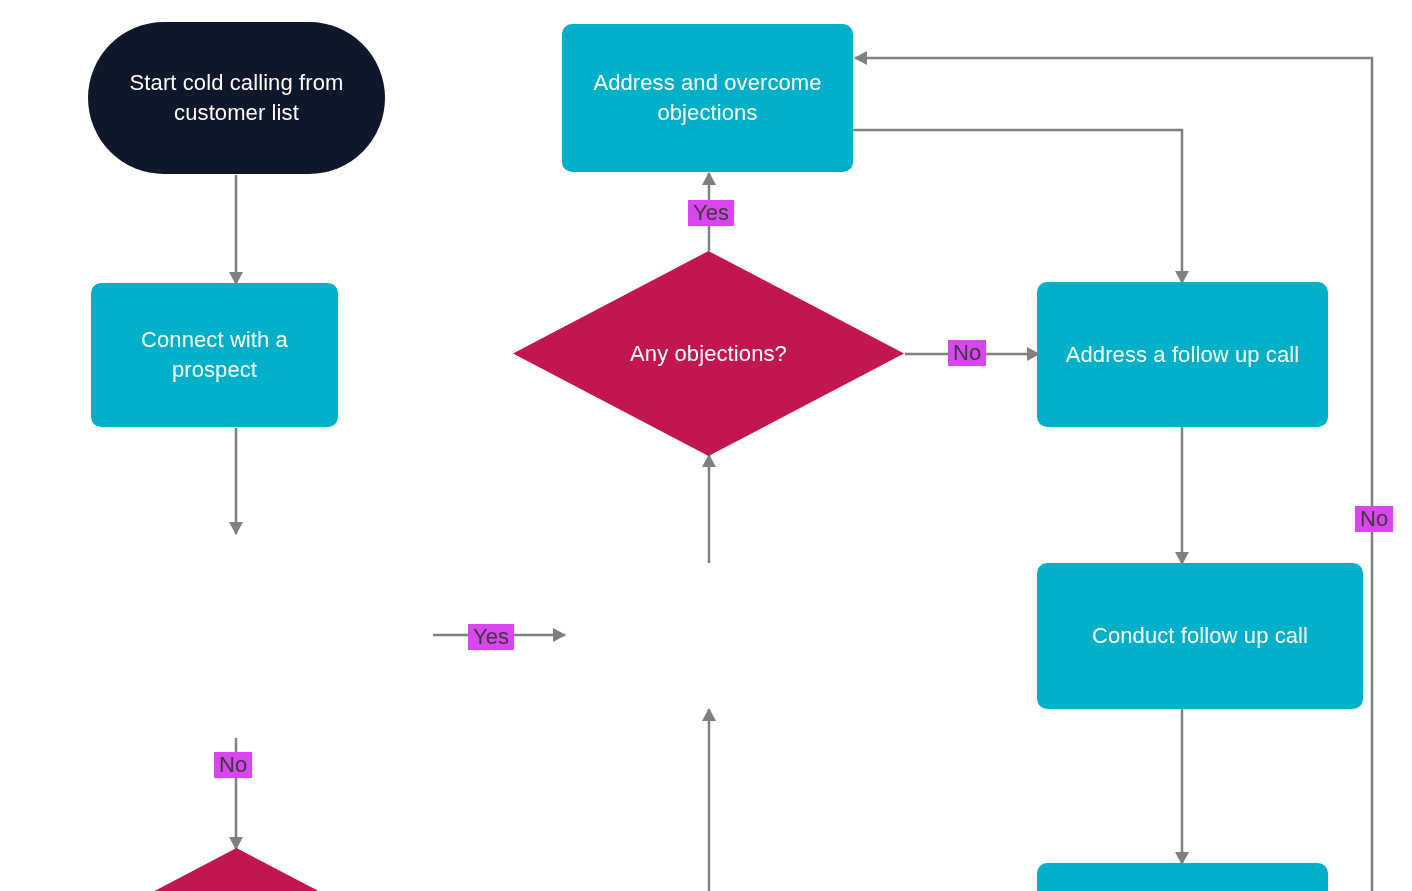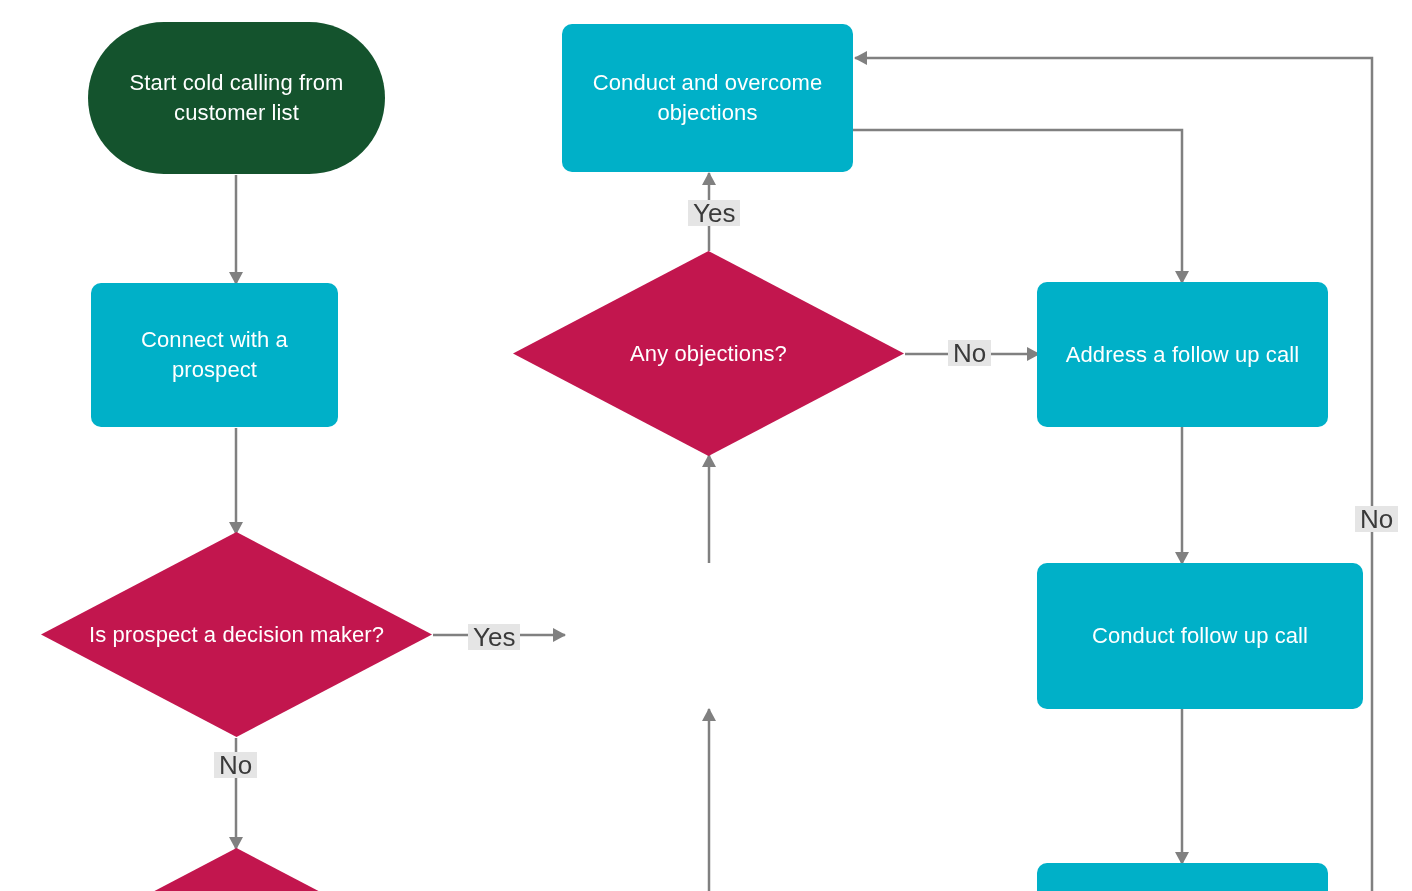"Start cold calling from customer" .node.terminator { background: #14532d -> #0f172a }
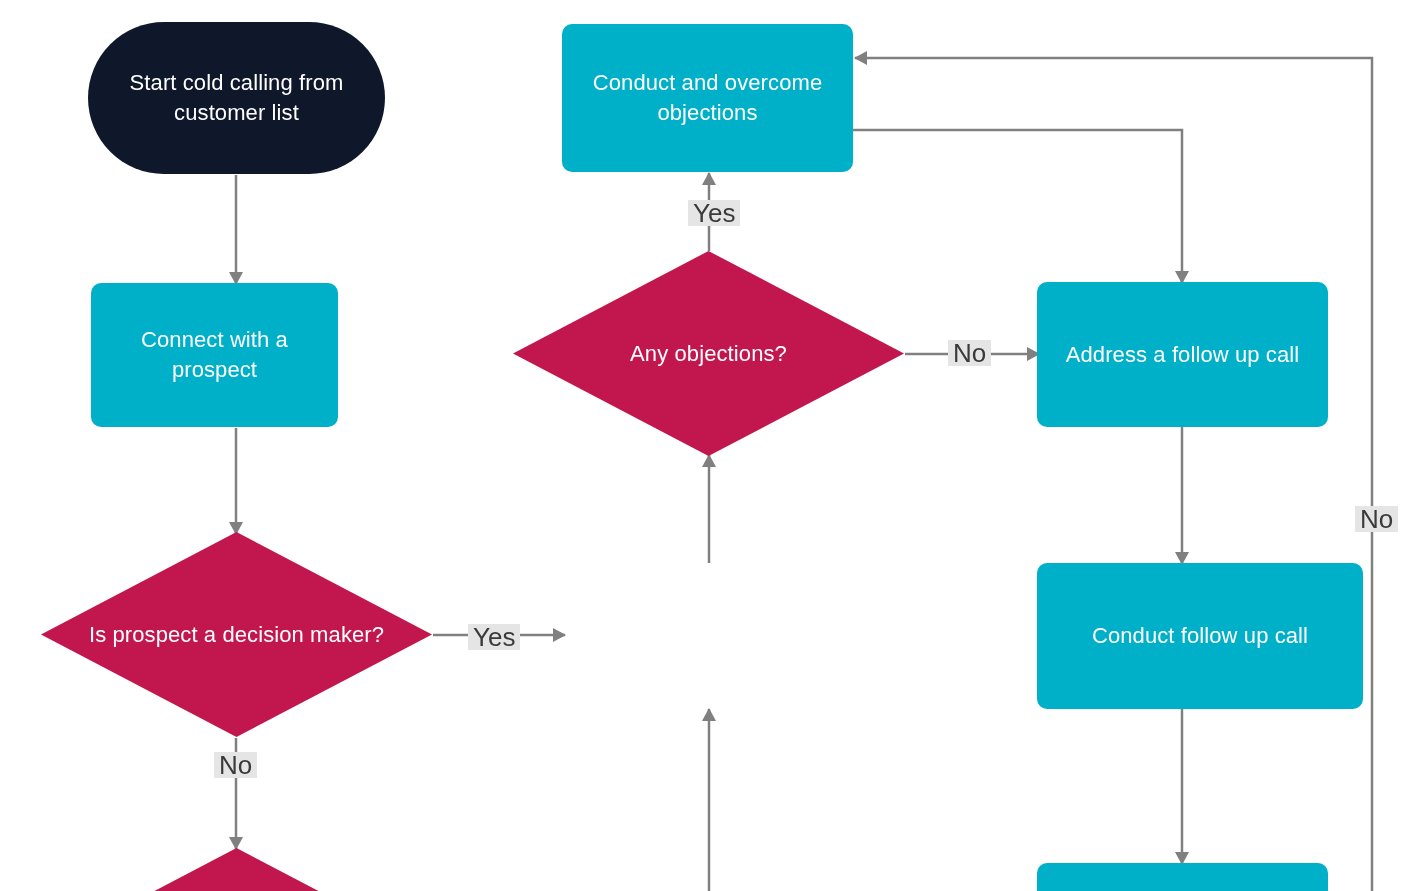"Conduct and overcome objections" span { text: Conduct -> Address }
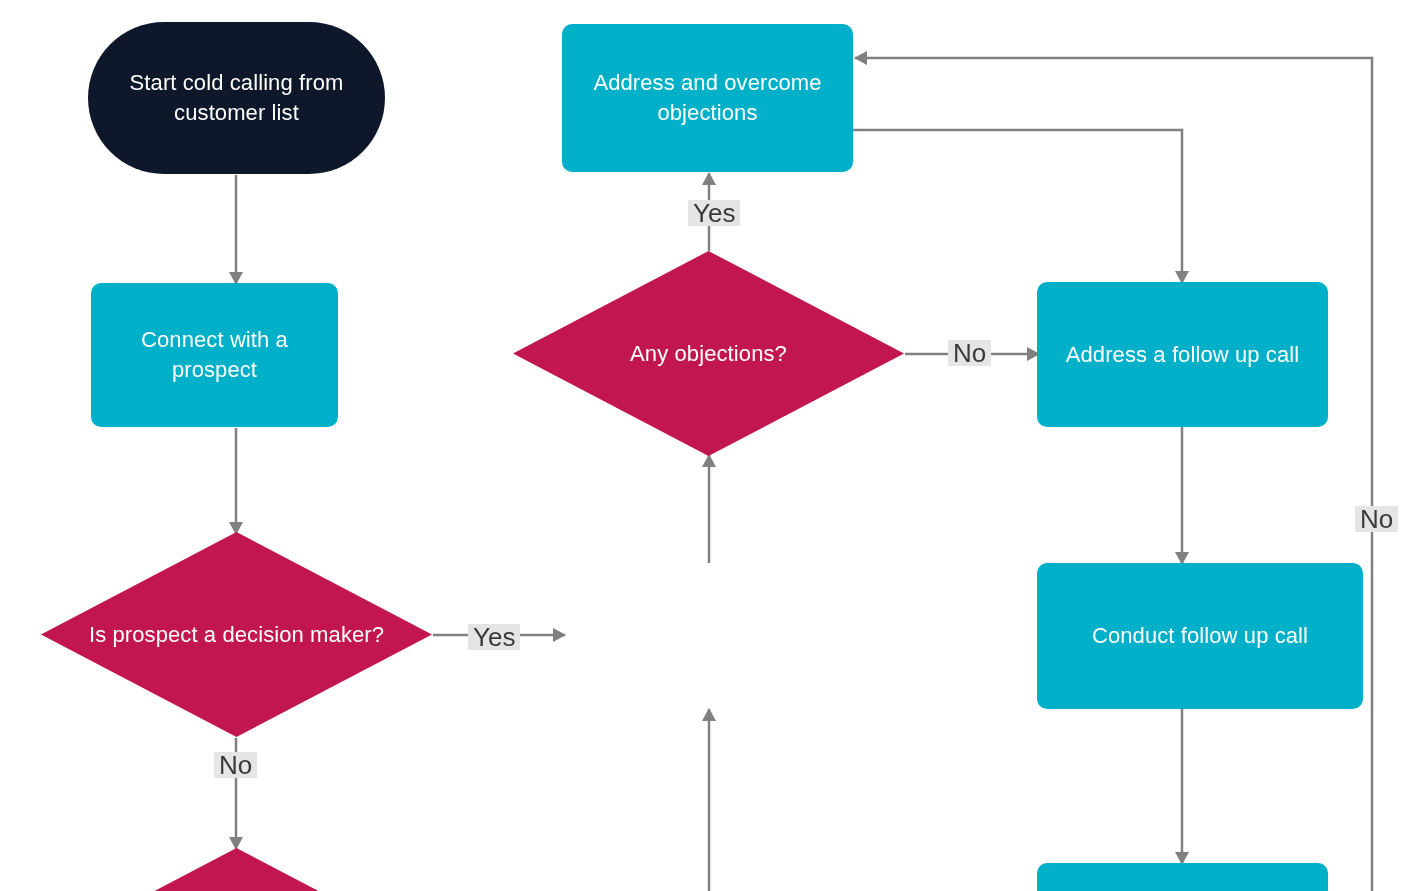"Yes" .edge-label { background: #e5e5e5 -> #d946ef; font-size: 26px -> 22px }
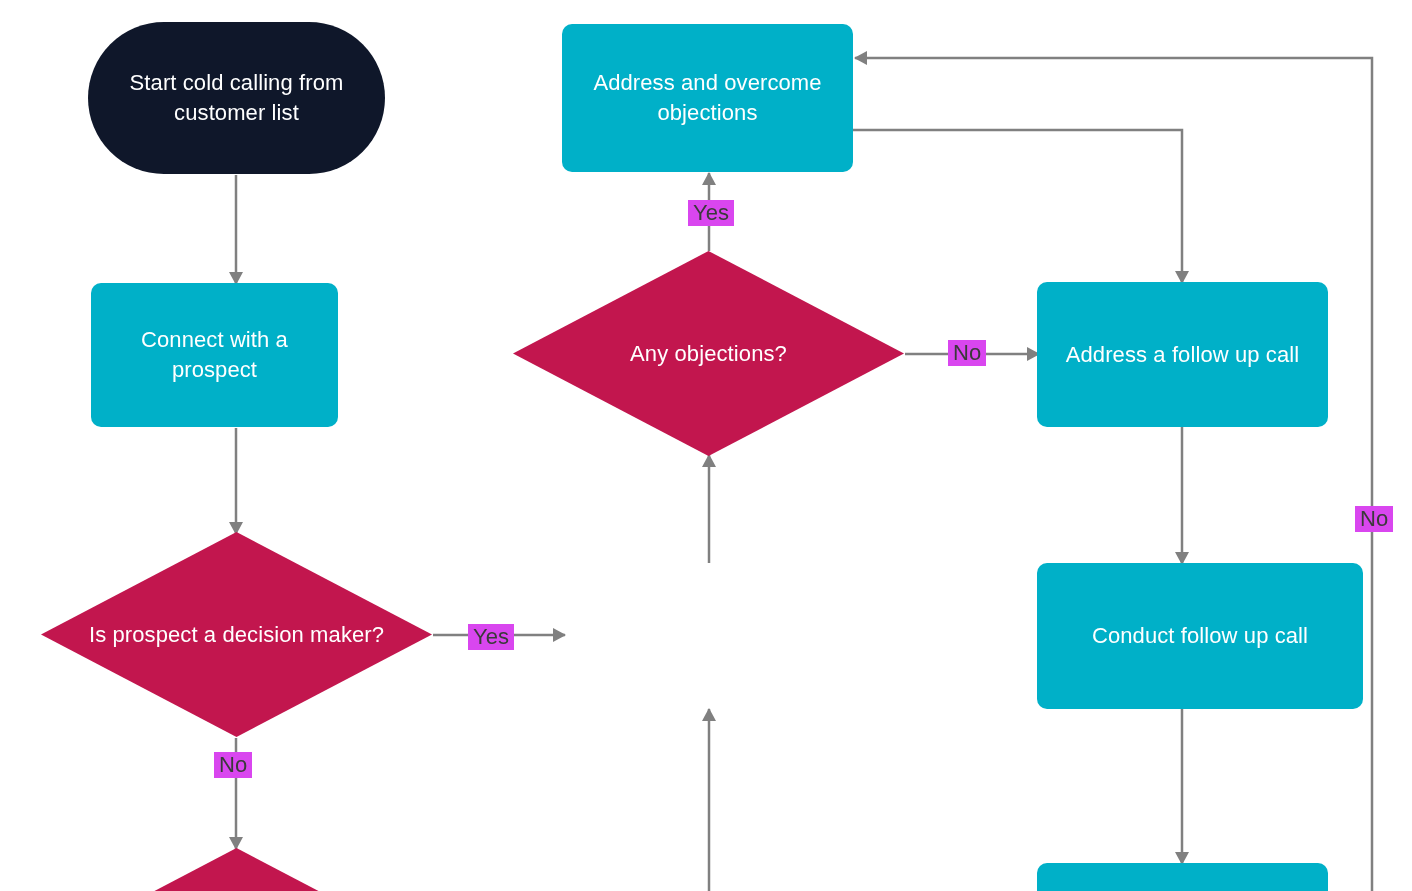"Is prospect a decision maker?" div.node { html: <div> <span></span> <span>Is prospect a decision maker?</span> </div> -> none }
